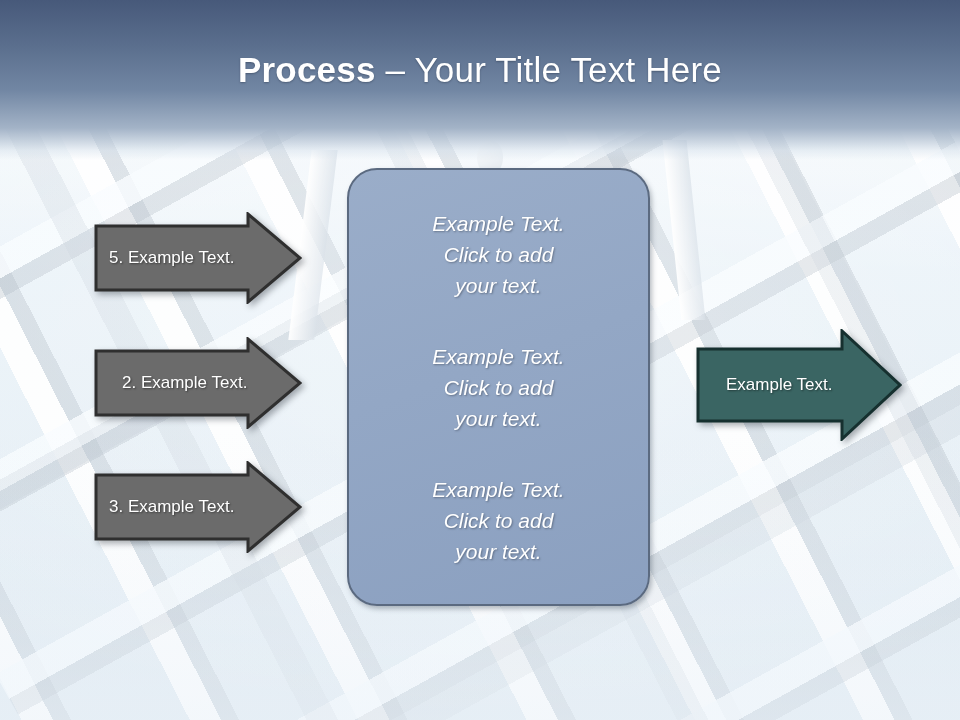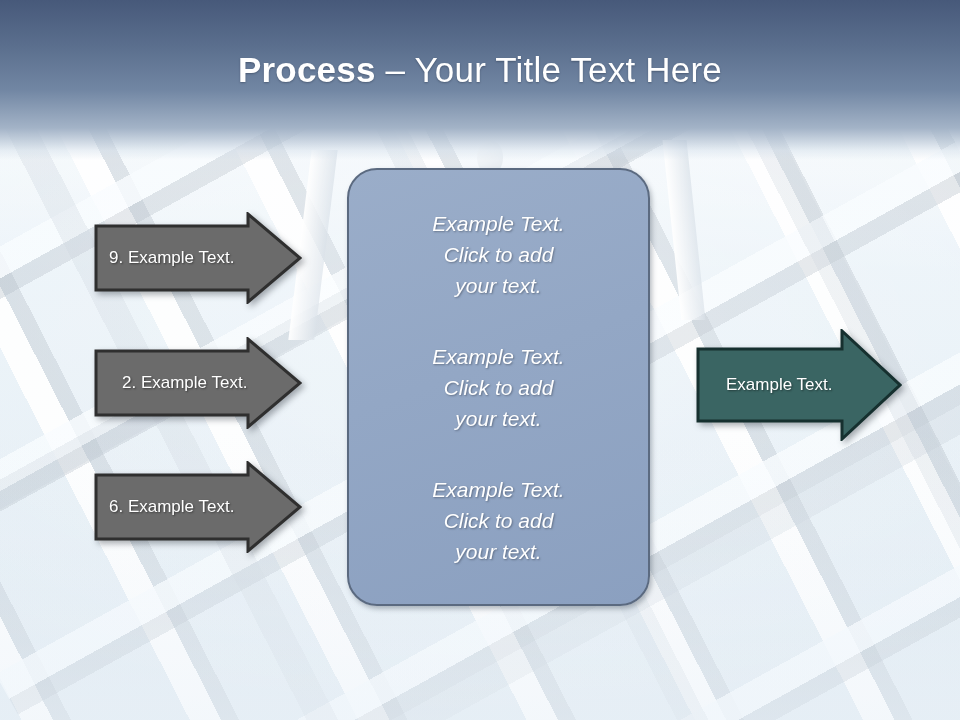"9. Example Text." span.arrow-label { text: 9 -> 5 }
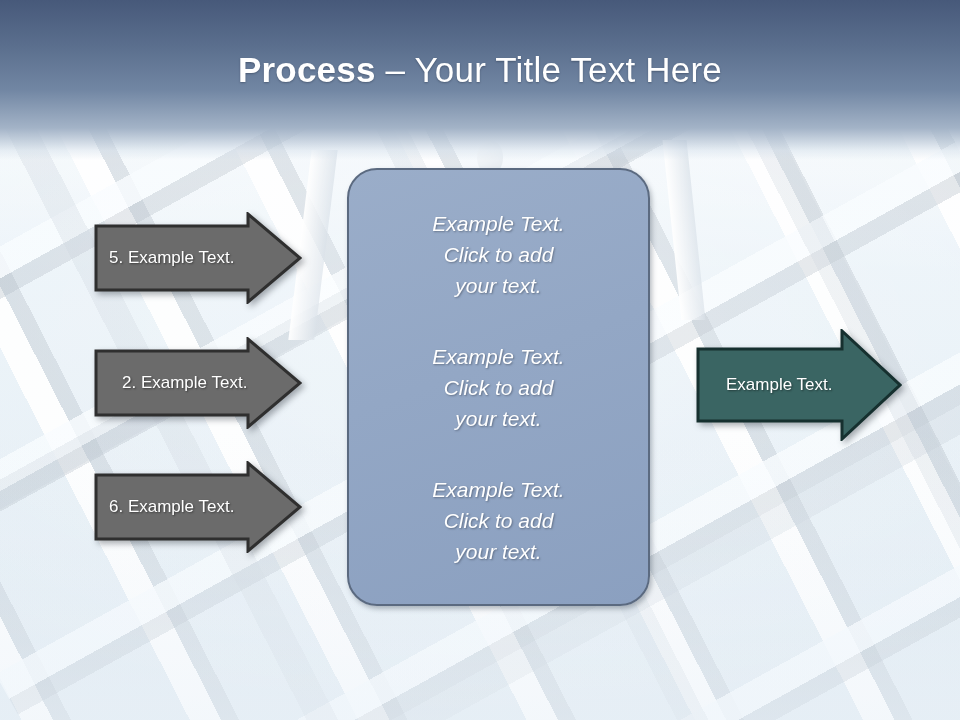"6. Example Text." span.arrow-label { text: 6 -> 3 }
